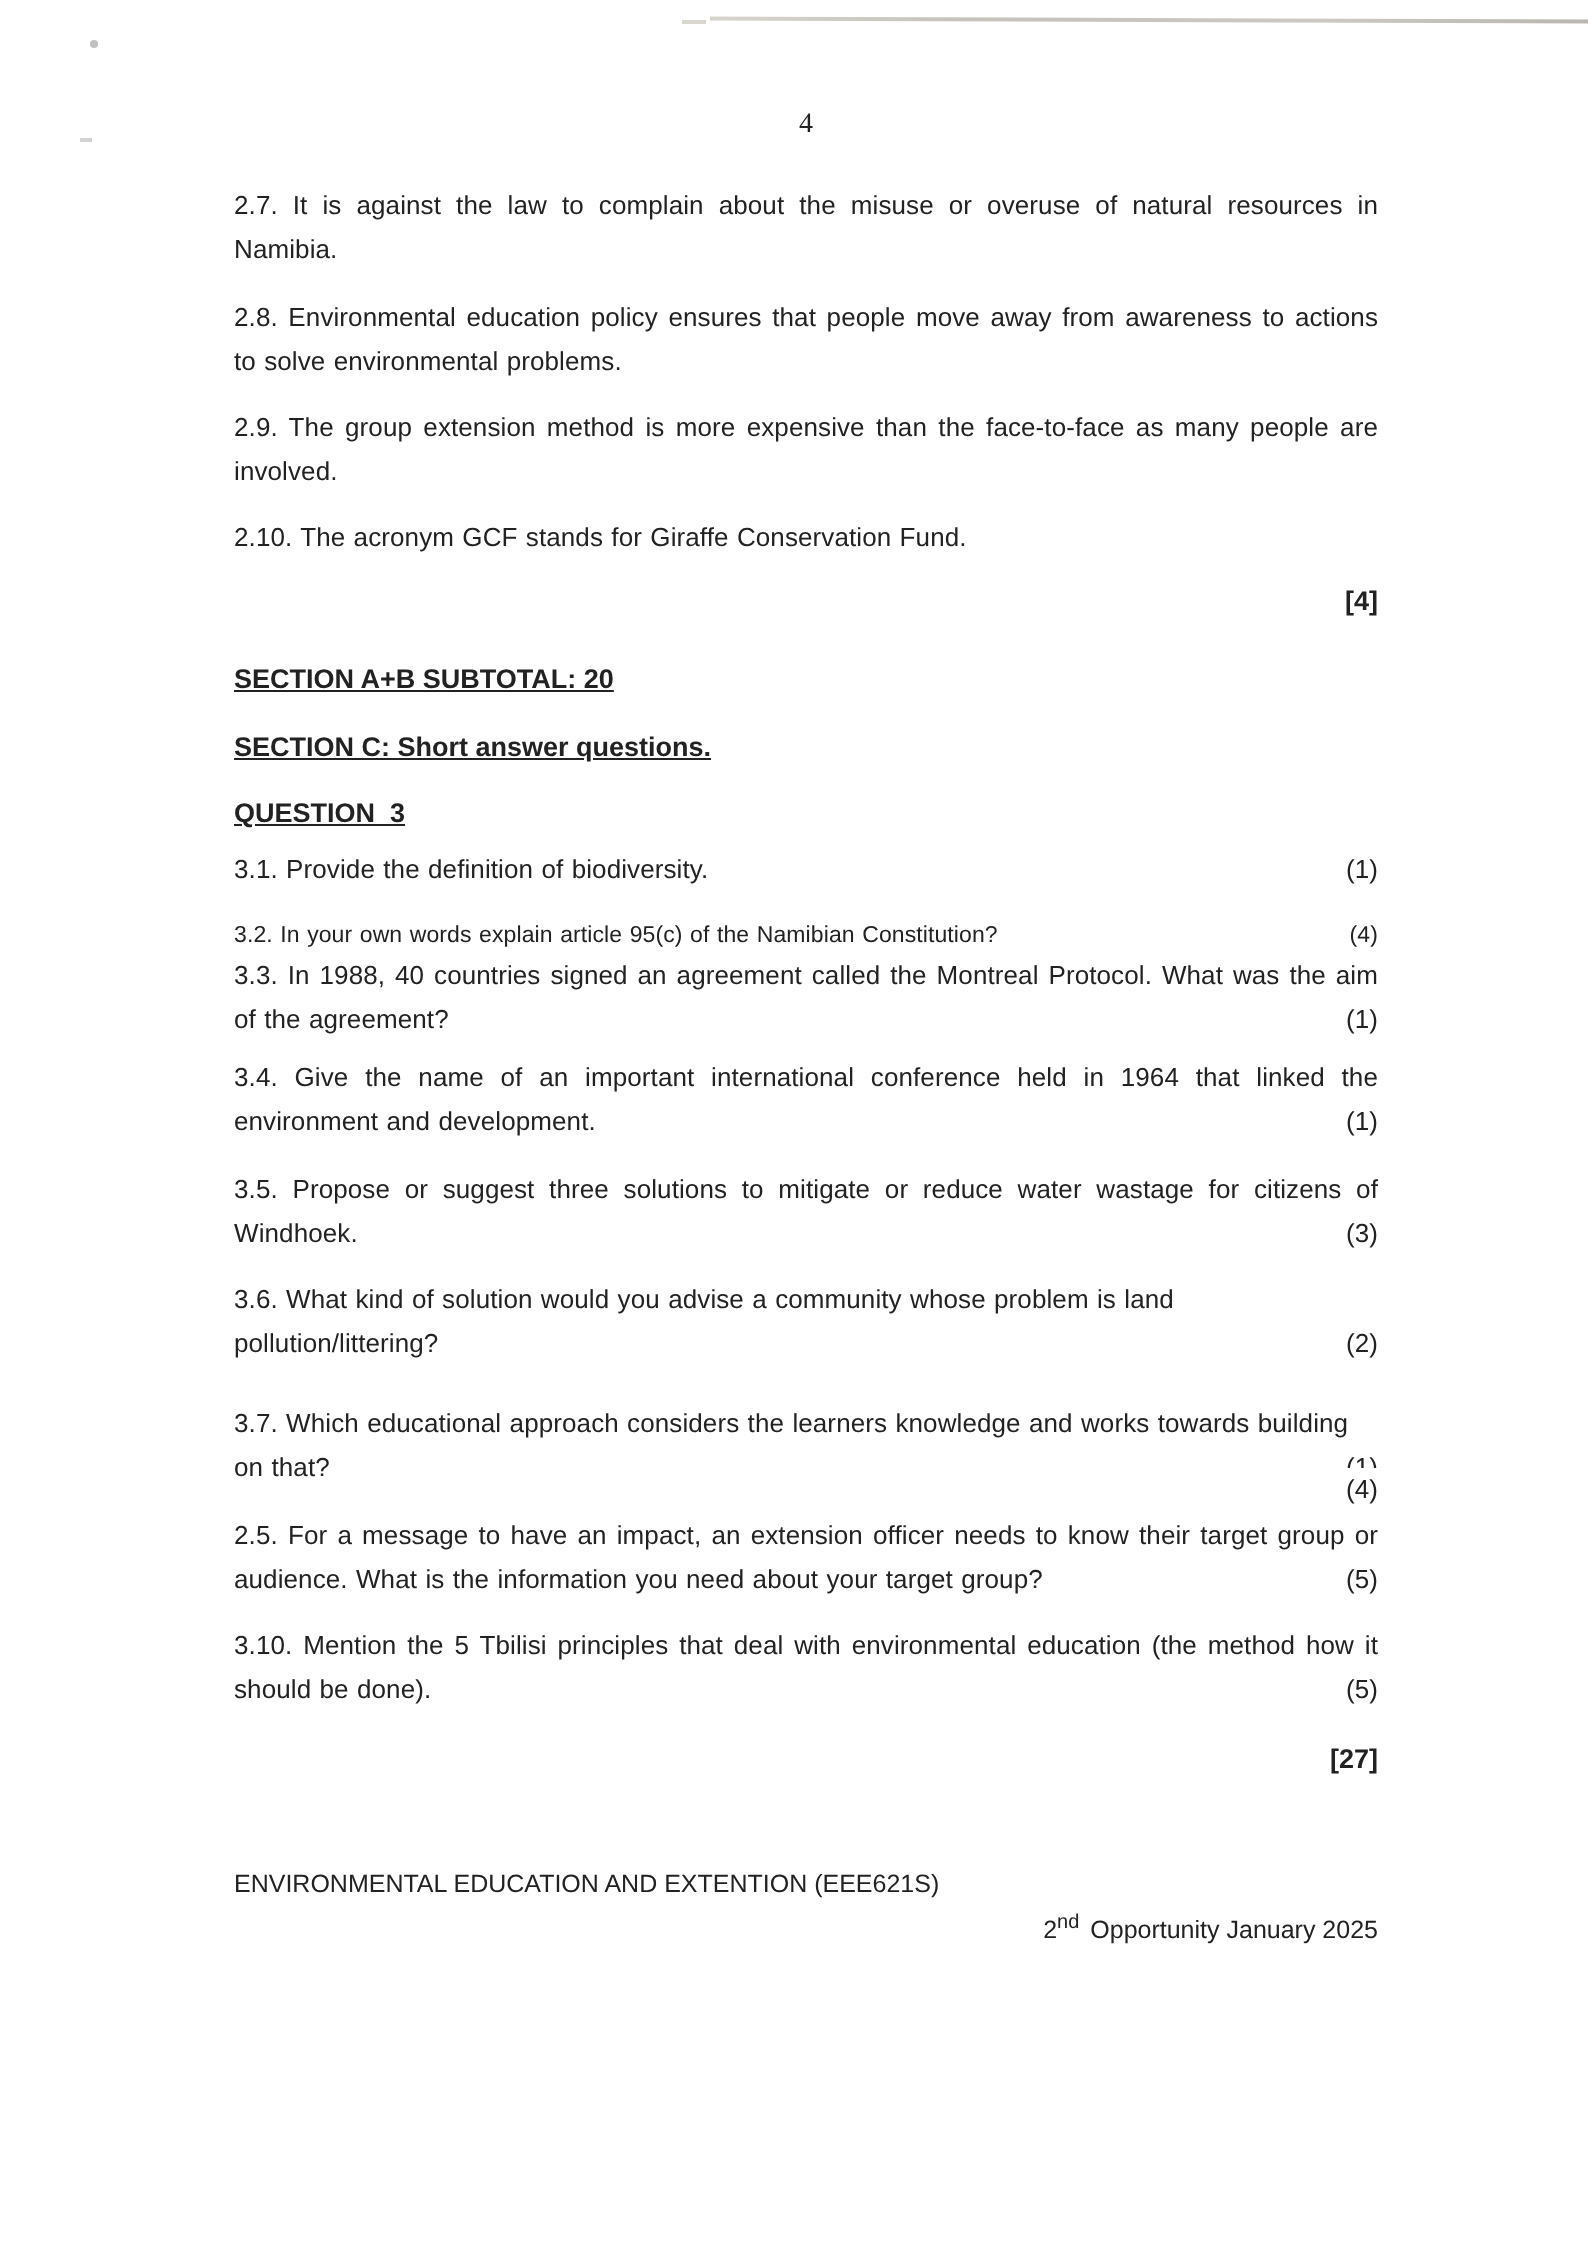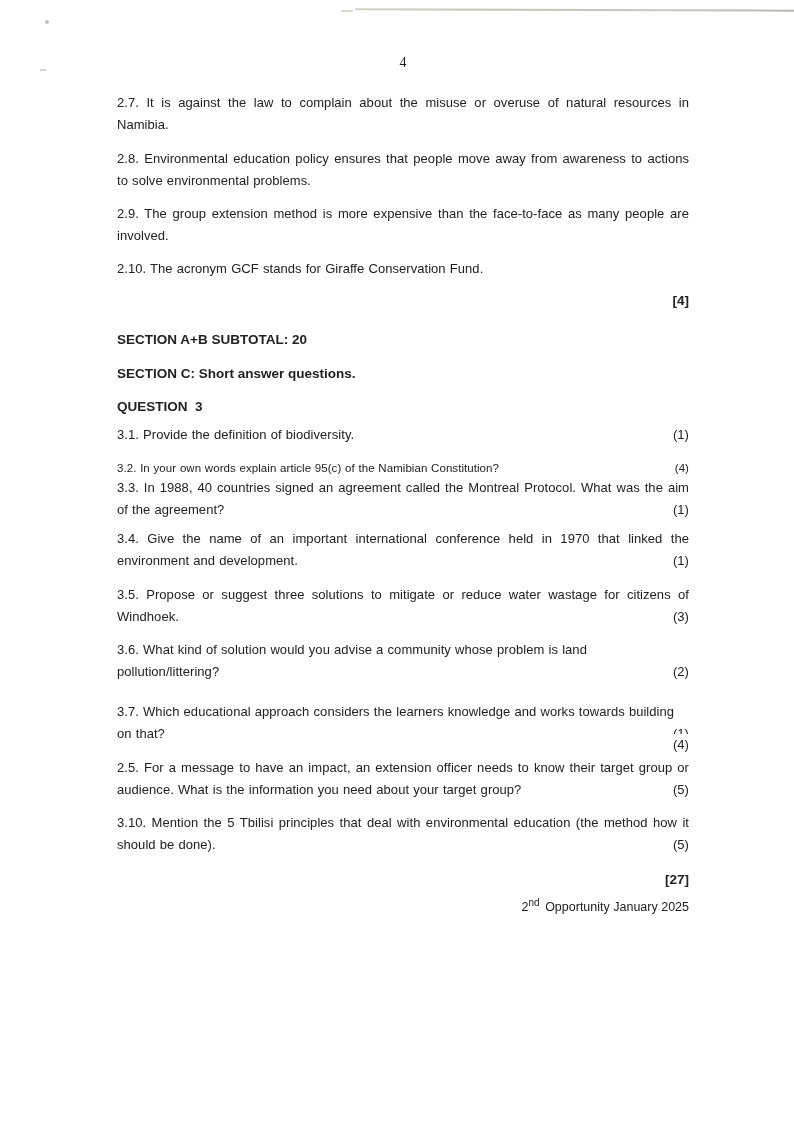"SECTION A+B SUBTOTAL: 20" .heading { text-decoration: none -> underline }
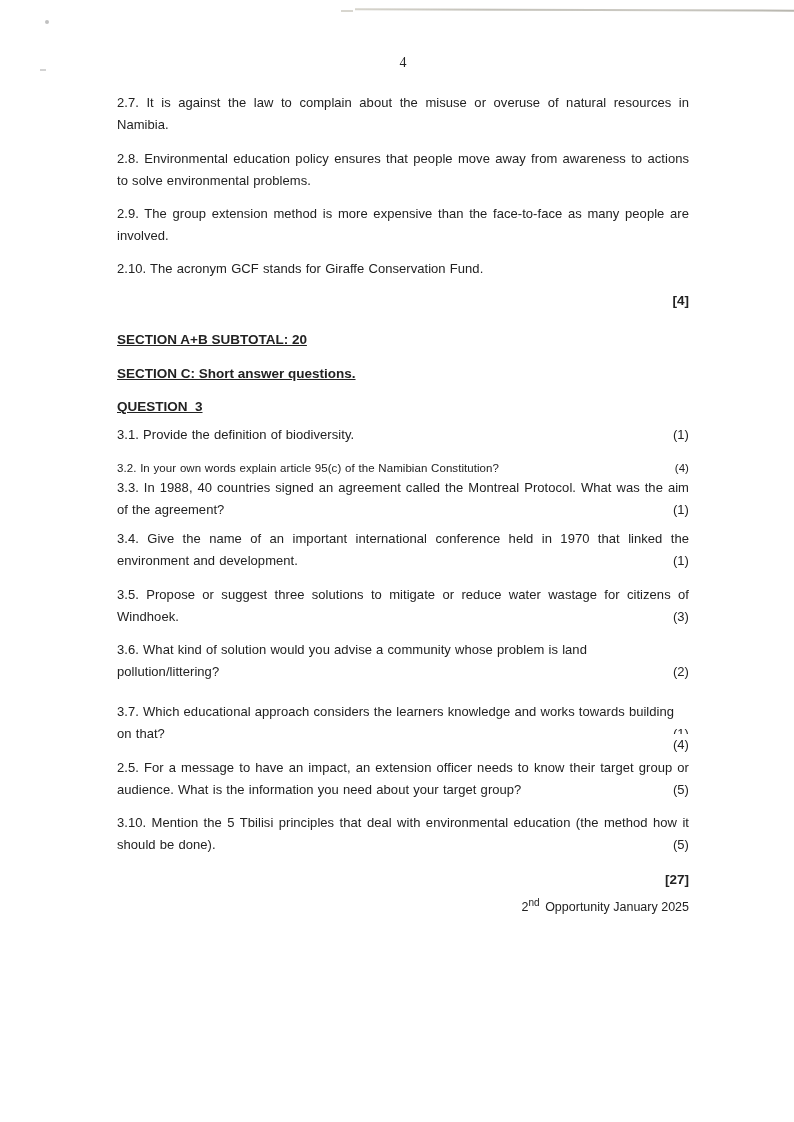"3.4. Give the name of" span { text: 1970 -> 1964 }
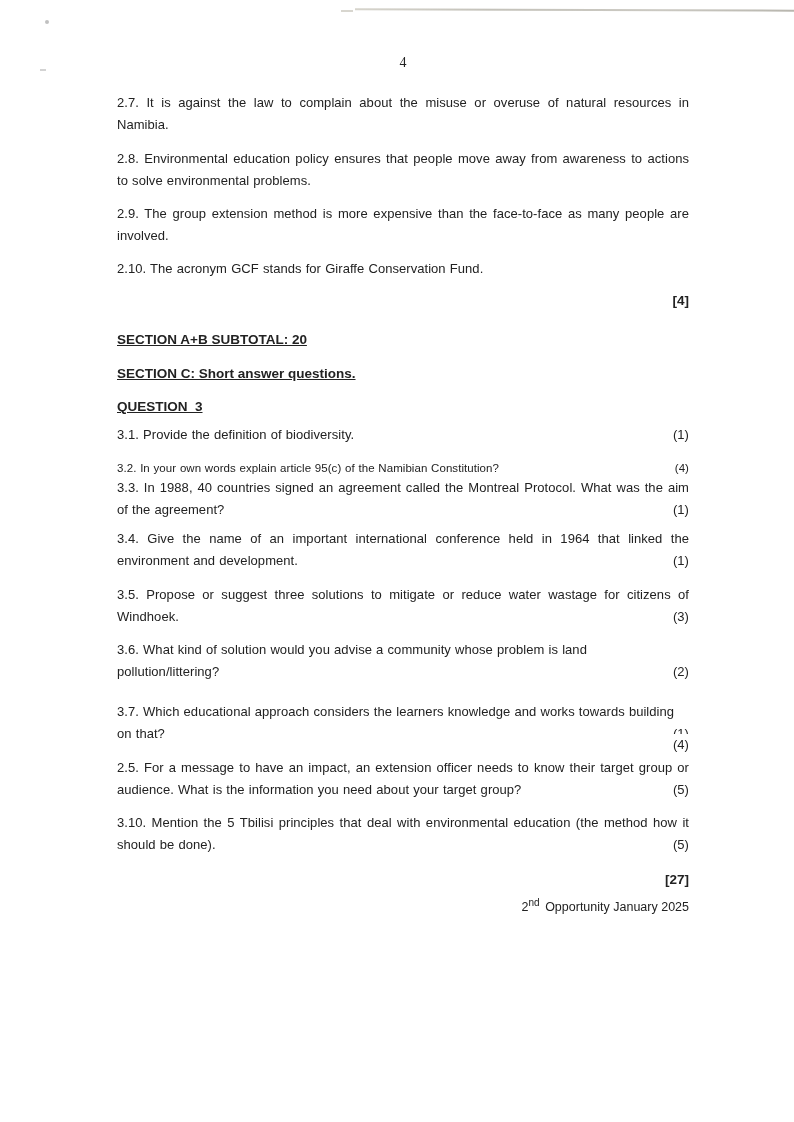"ENVIRONMENTAL EDUCATION AND EXTENTION" div.footer-course { html: none -> <div>ENVIRONMENTAL EDUCATION AND EXTENTION (EEE621S)</div> }
